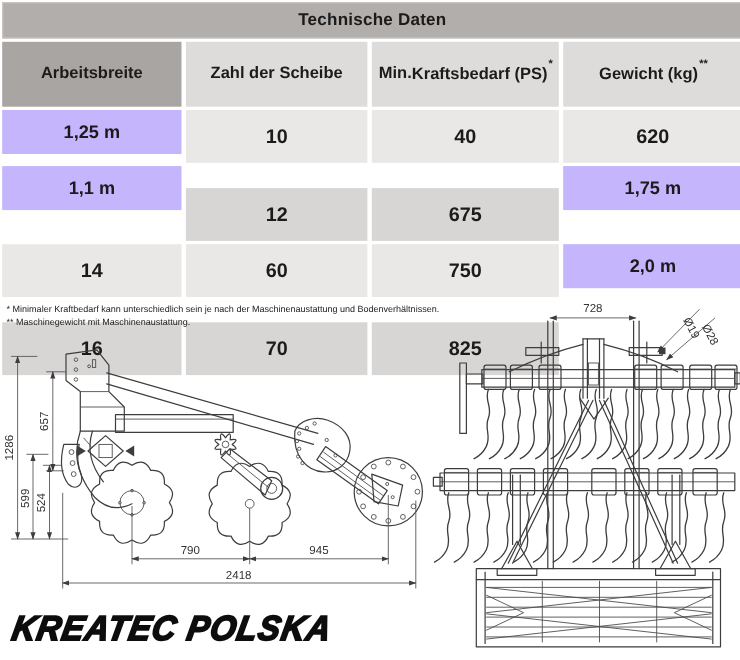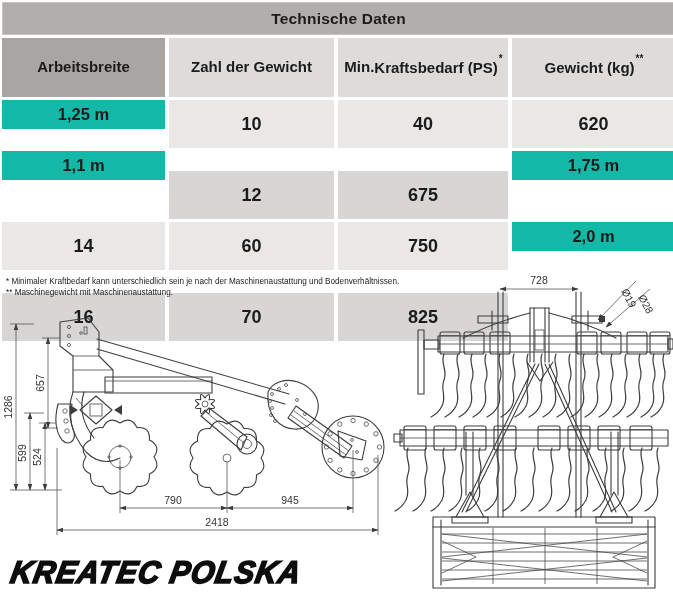"Zahl der Gewicht" div.cell { text: Gewicht -> Scheibe }
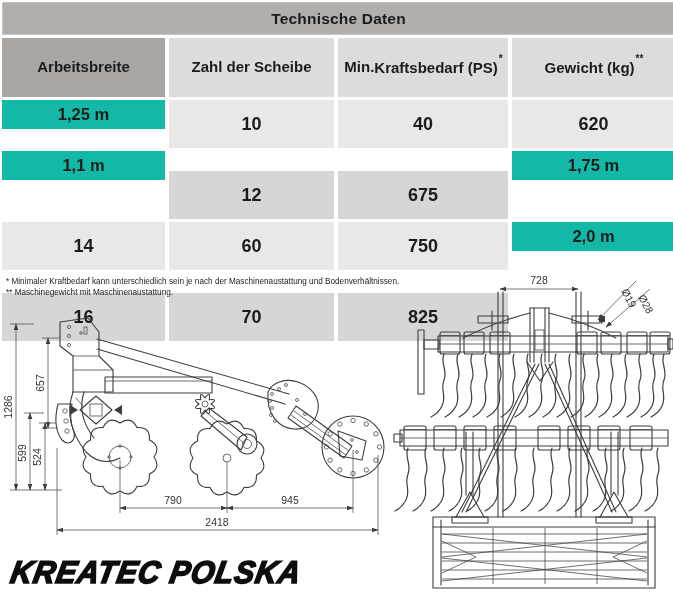"1,25 m" .row-head { background: #14b8a6 -> #c4b5fd; height: 29px -> 40px }
